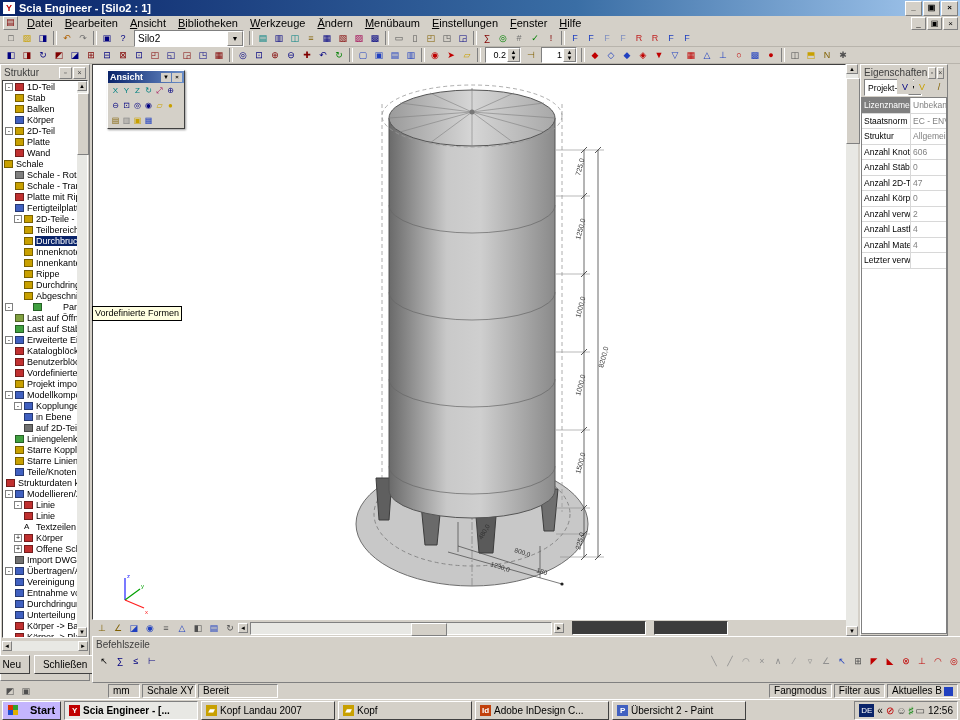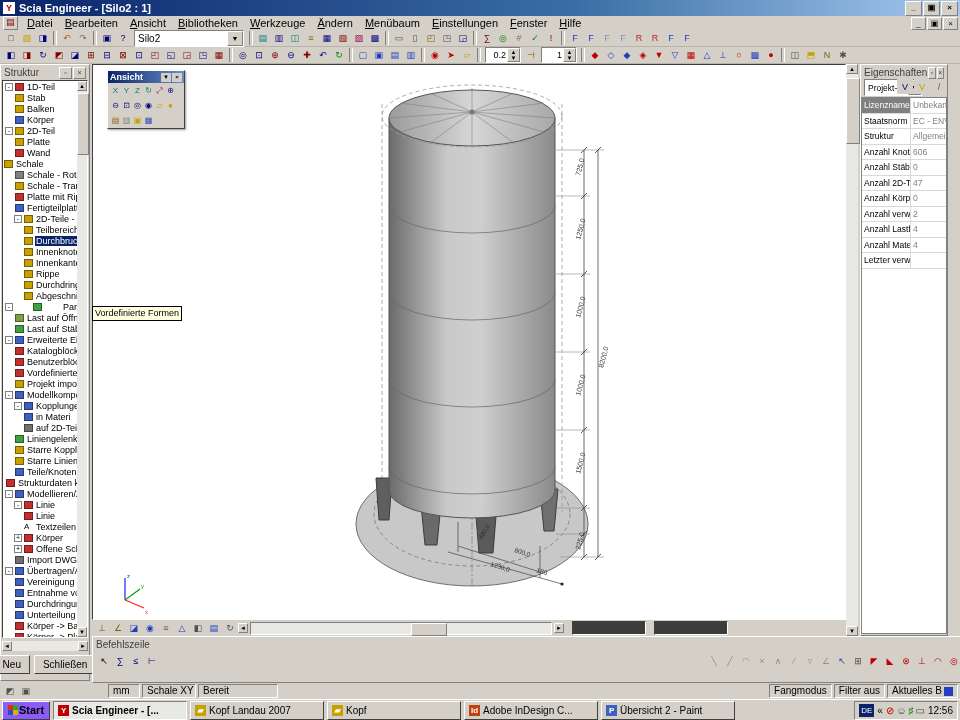"in Materi" span.tlabel { text: Materi -> Ebene }
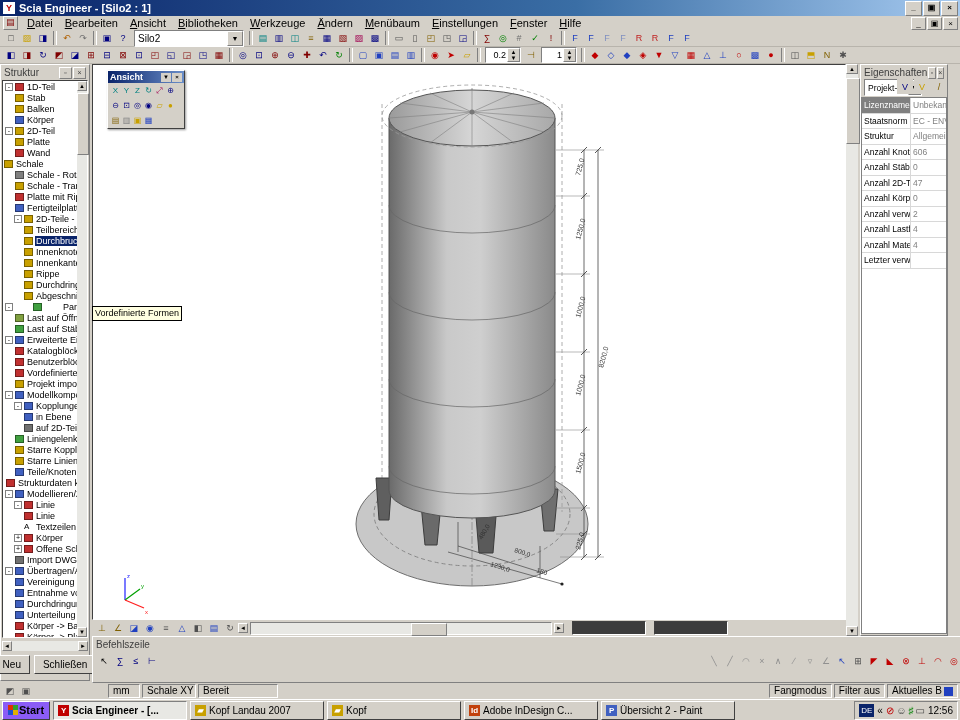"Start" #startbtn { background: #8b5cf6 -> #c4b5fd; gap: 1px -> 12px }
